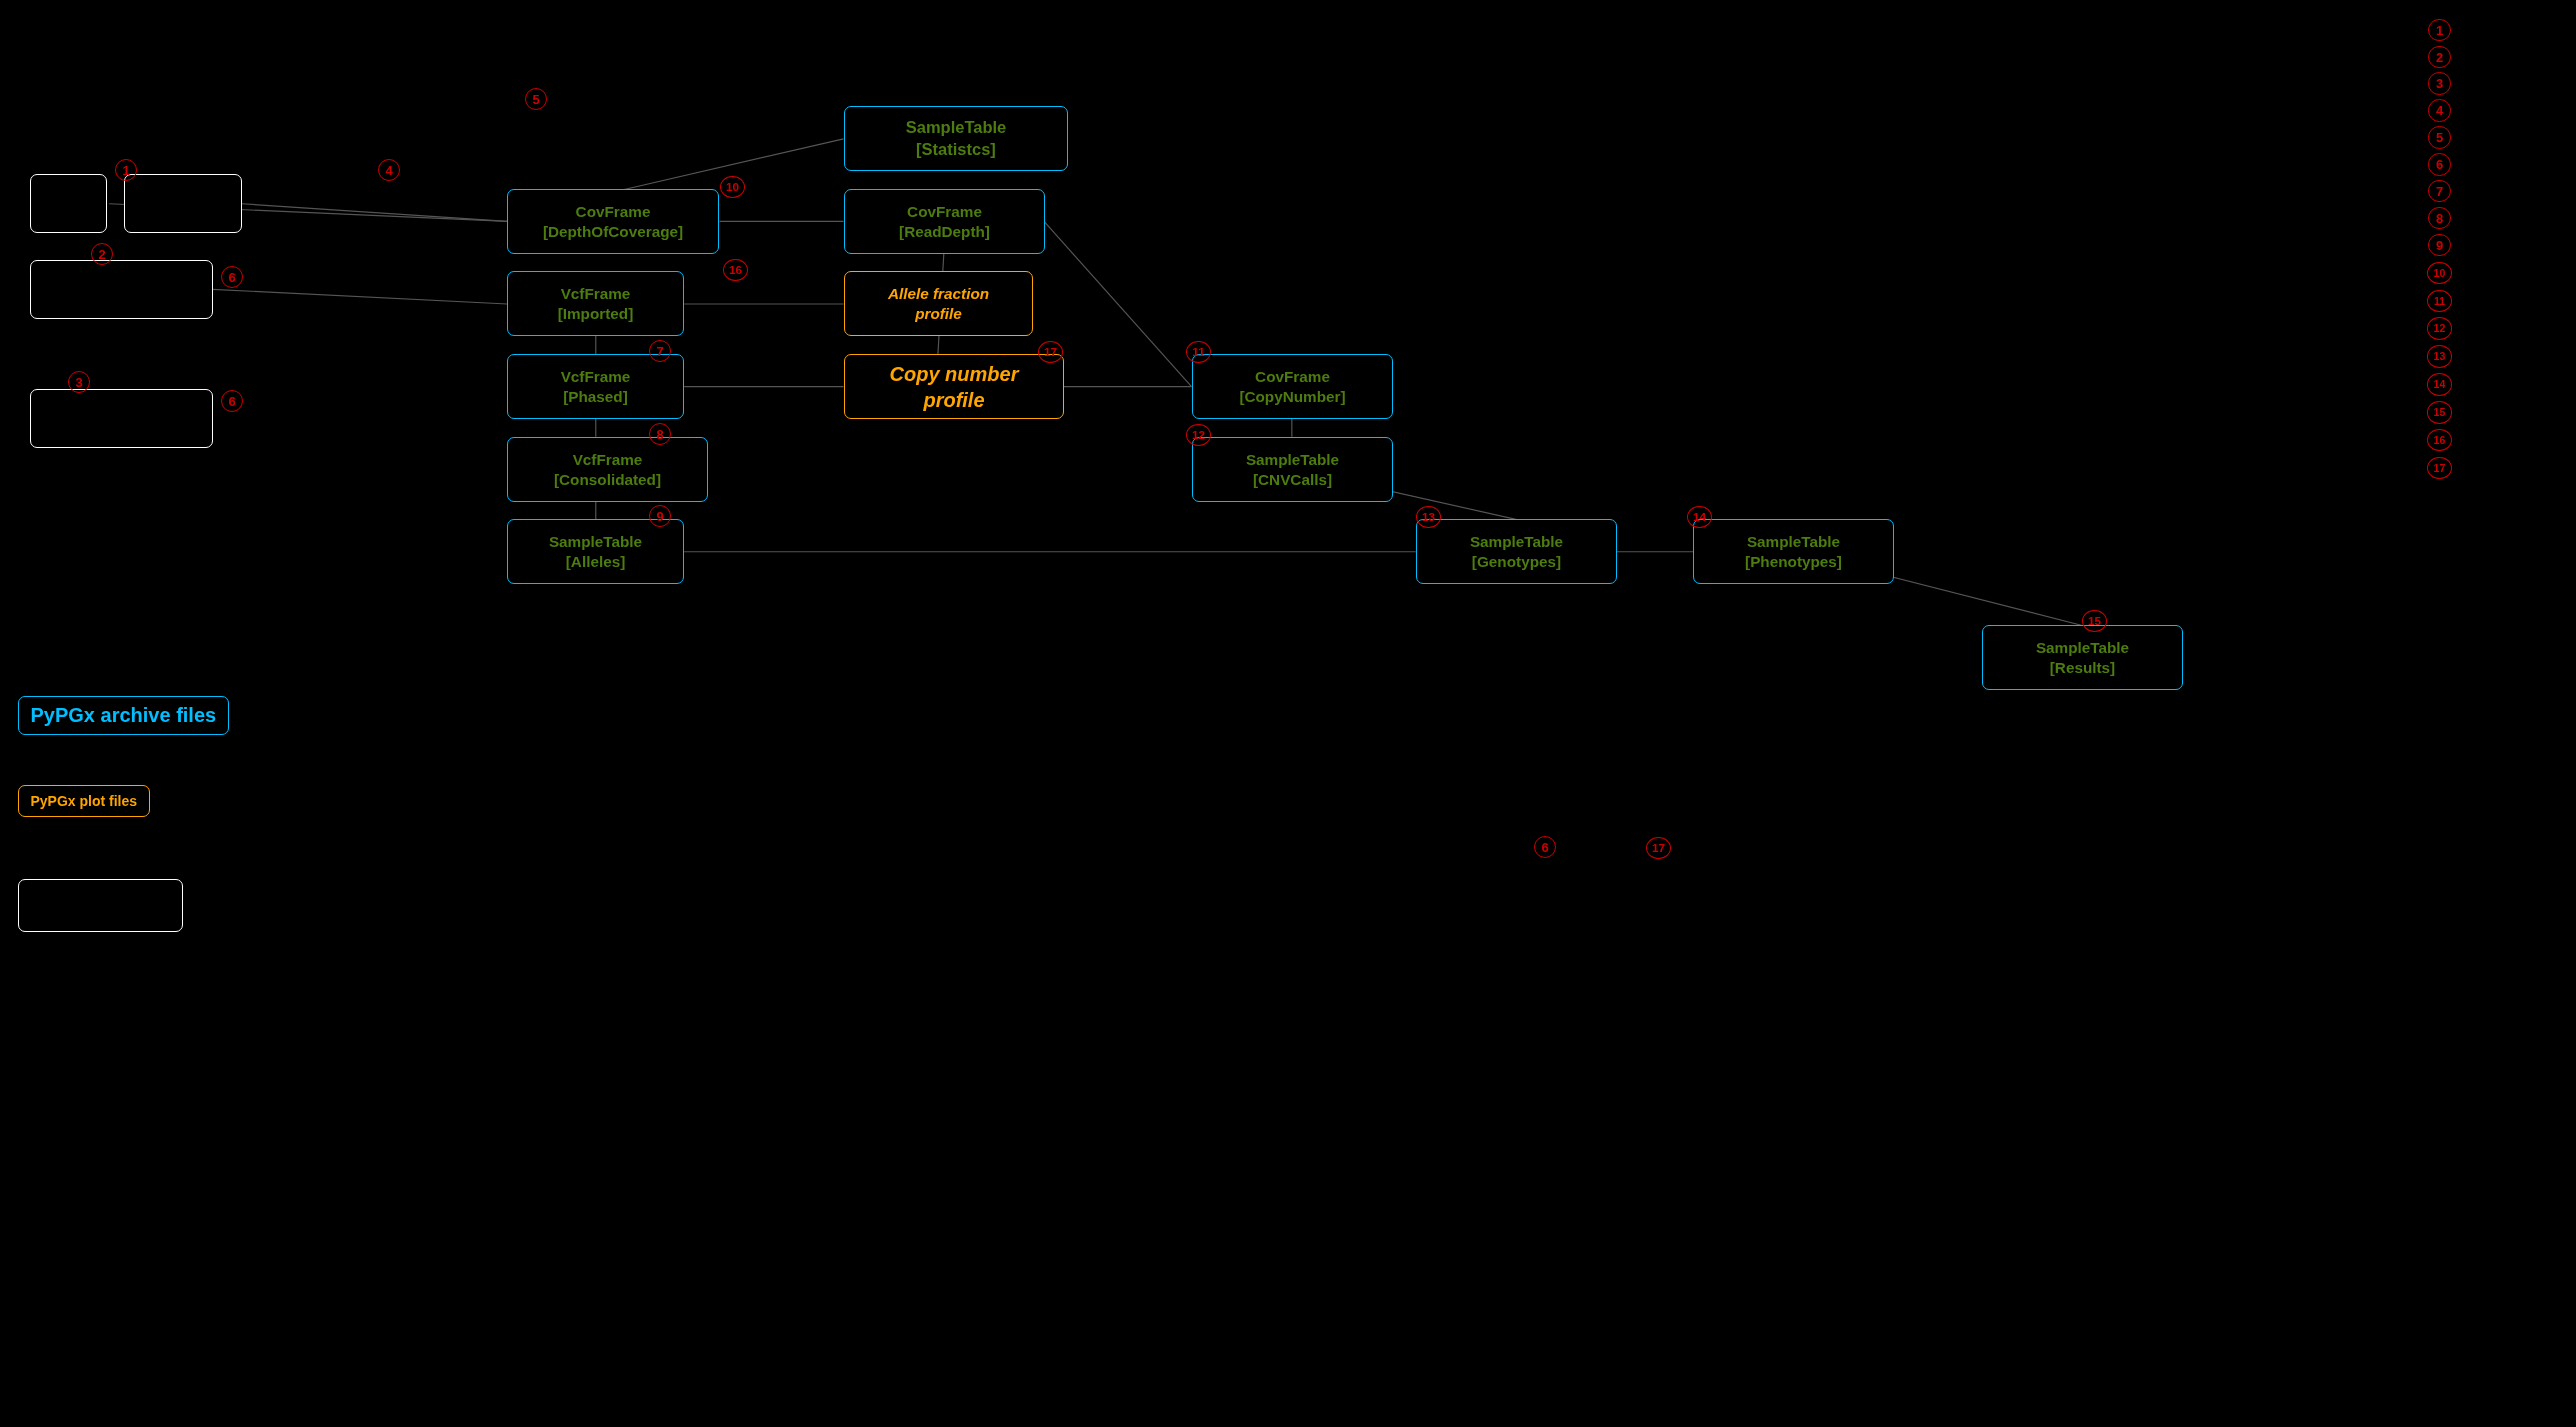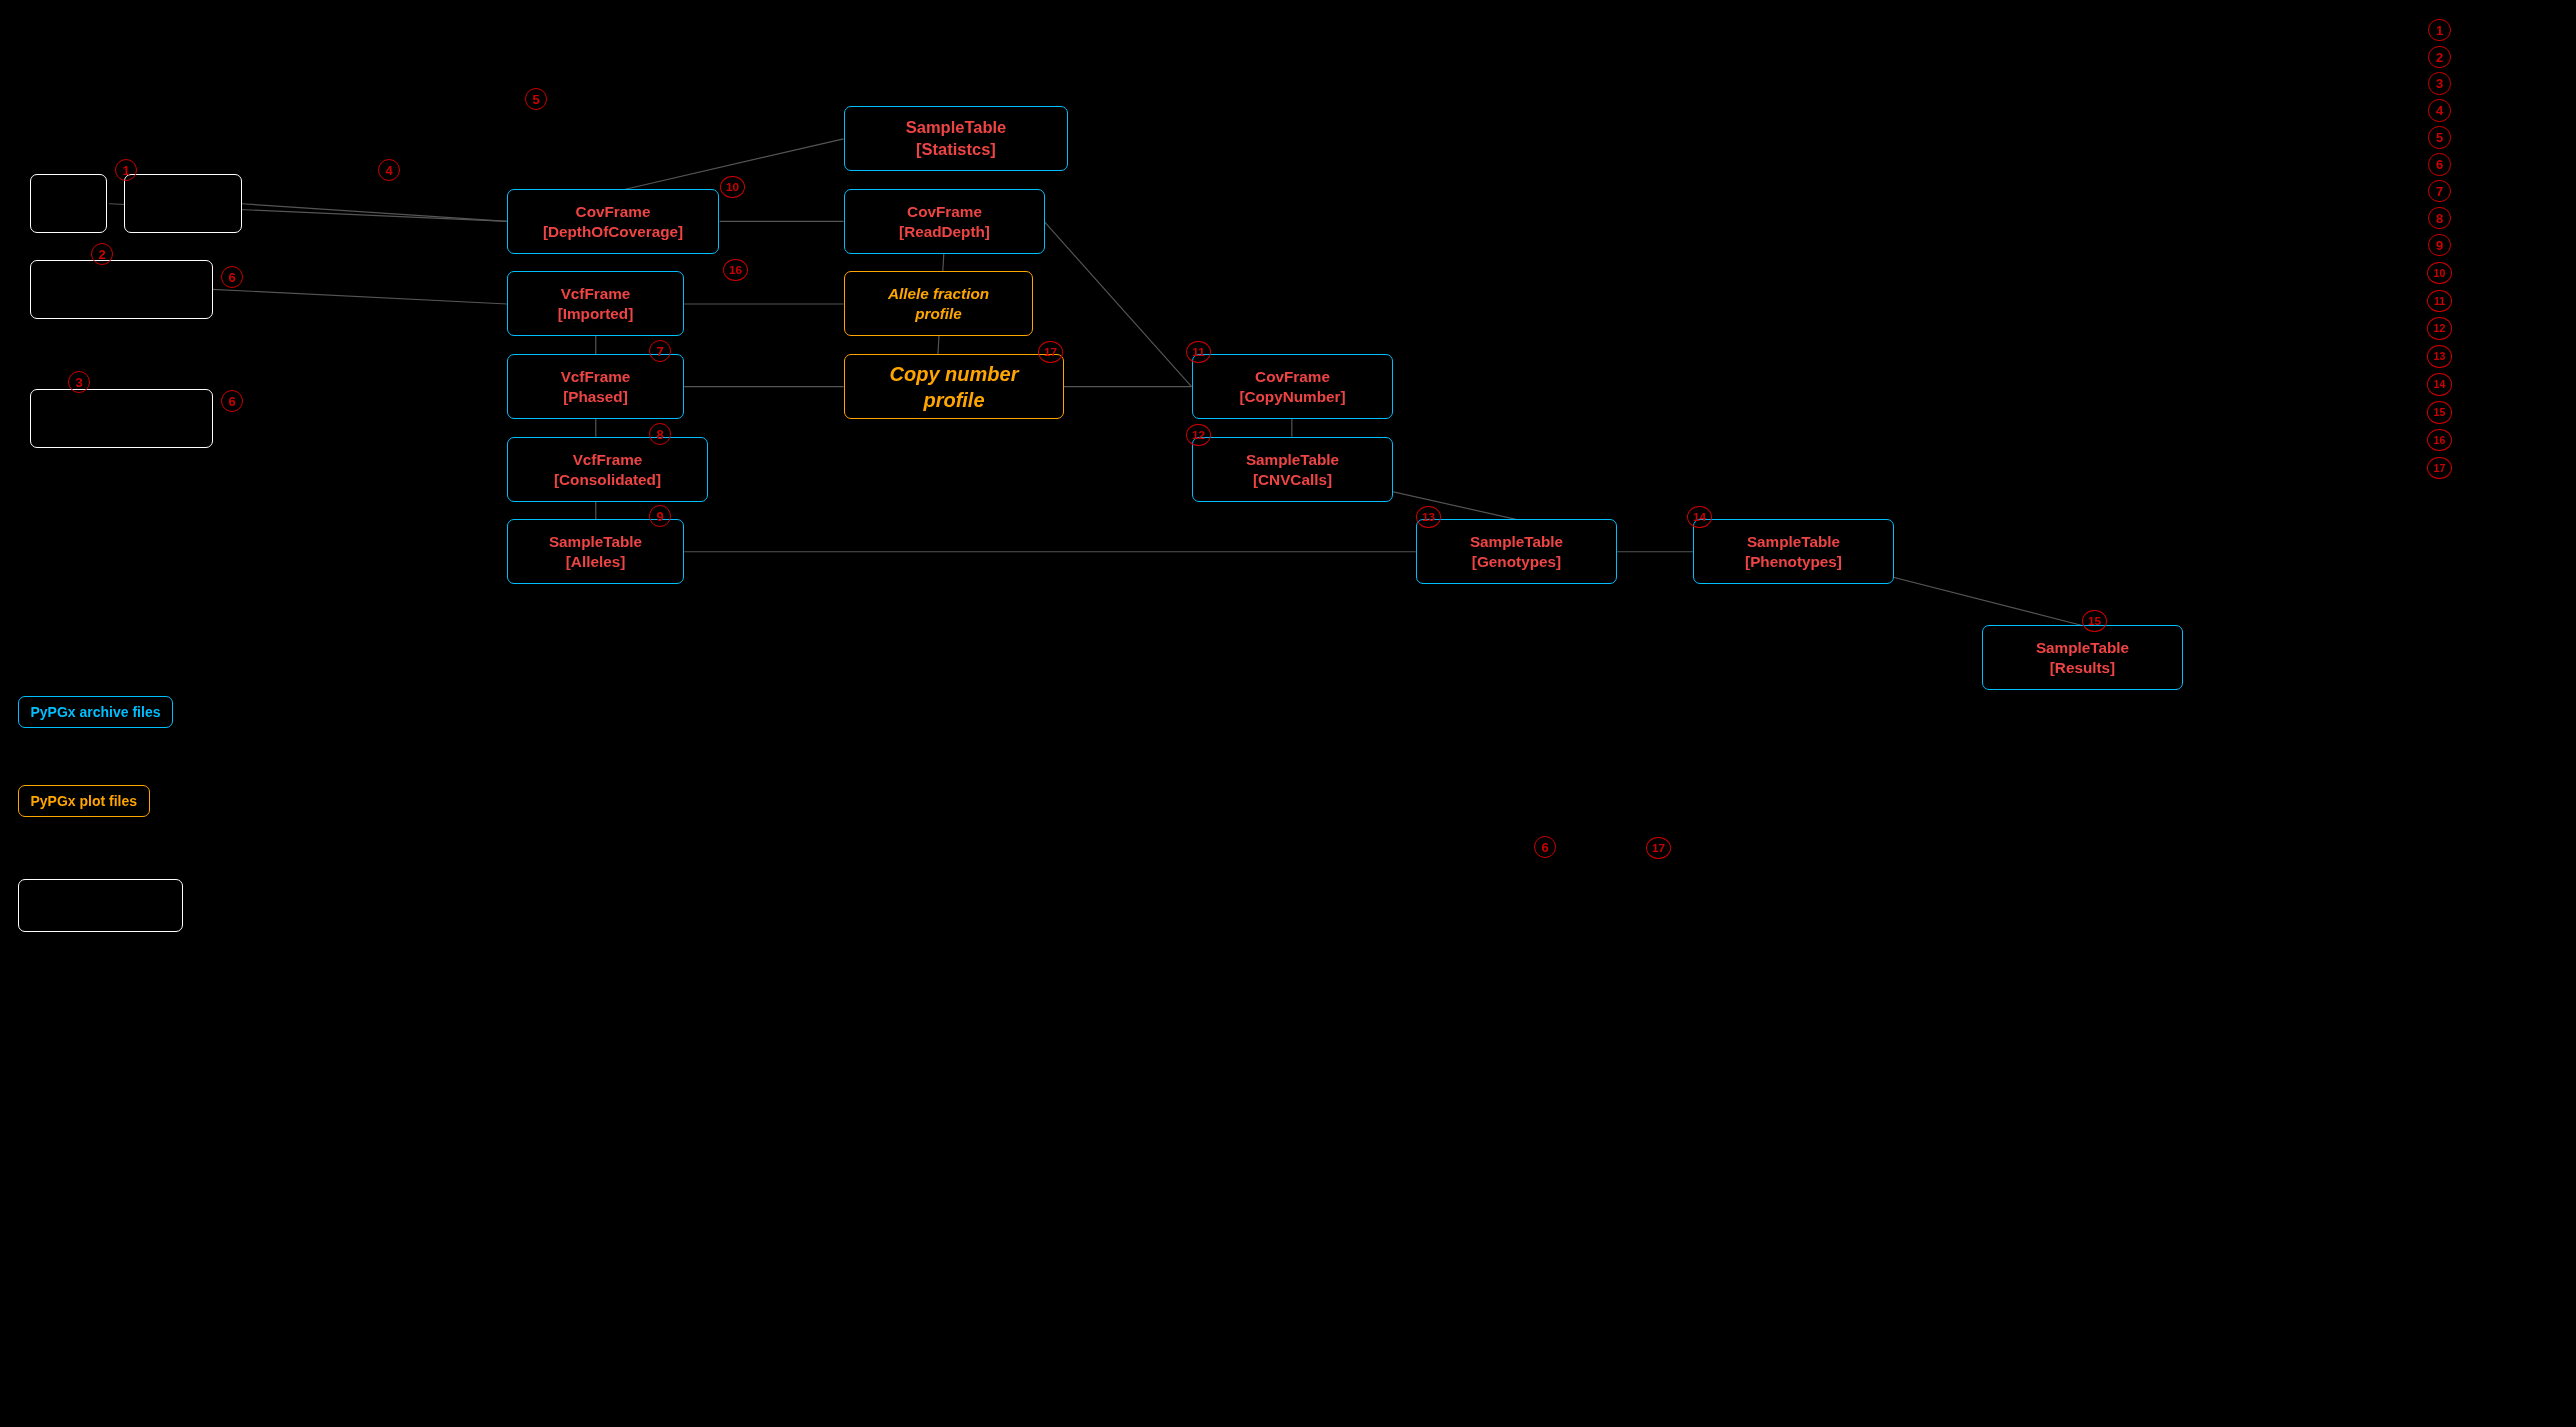"SampleTable" .node-cyan { color: #ef4444 -> #4d7c0f }
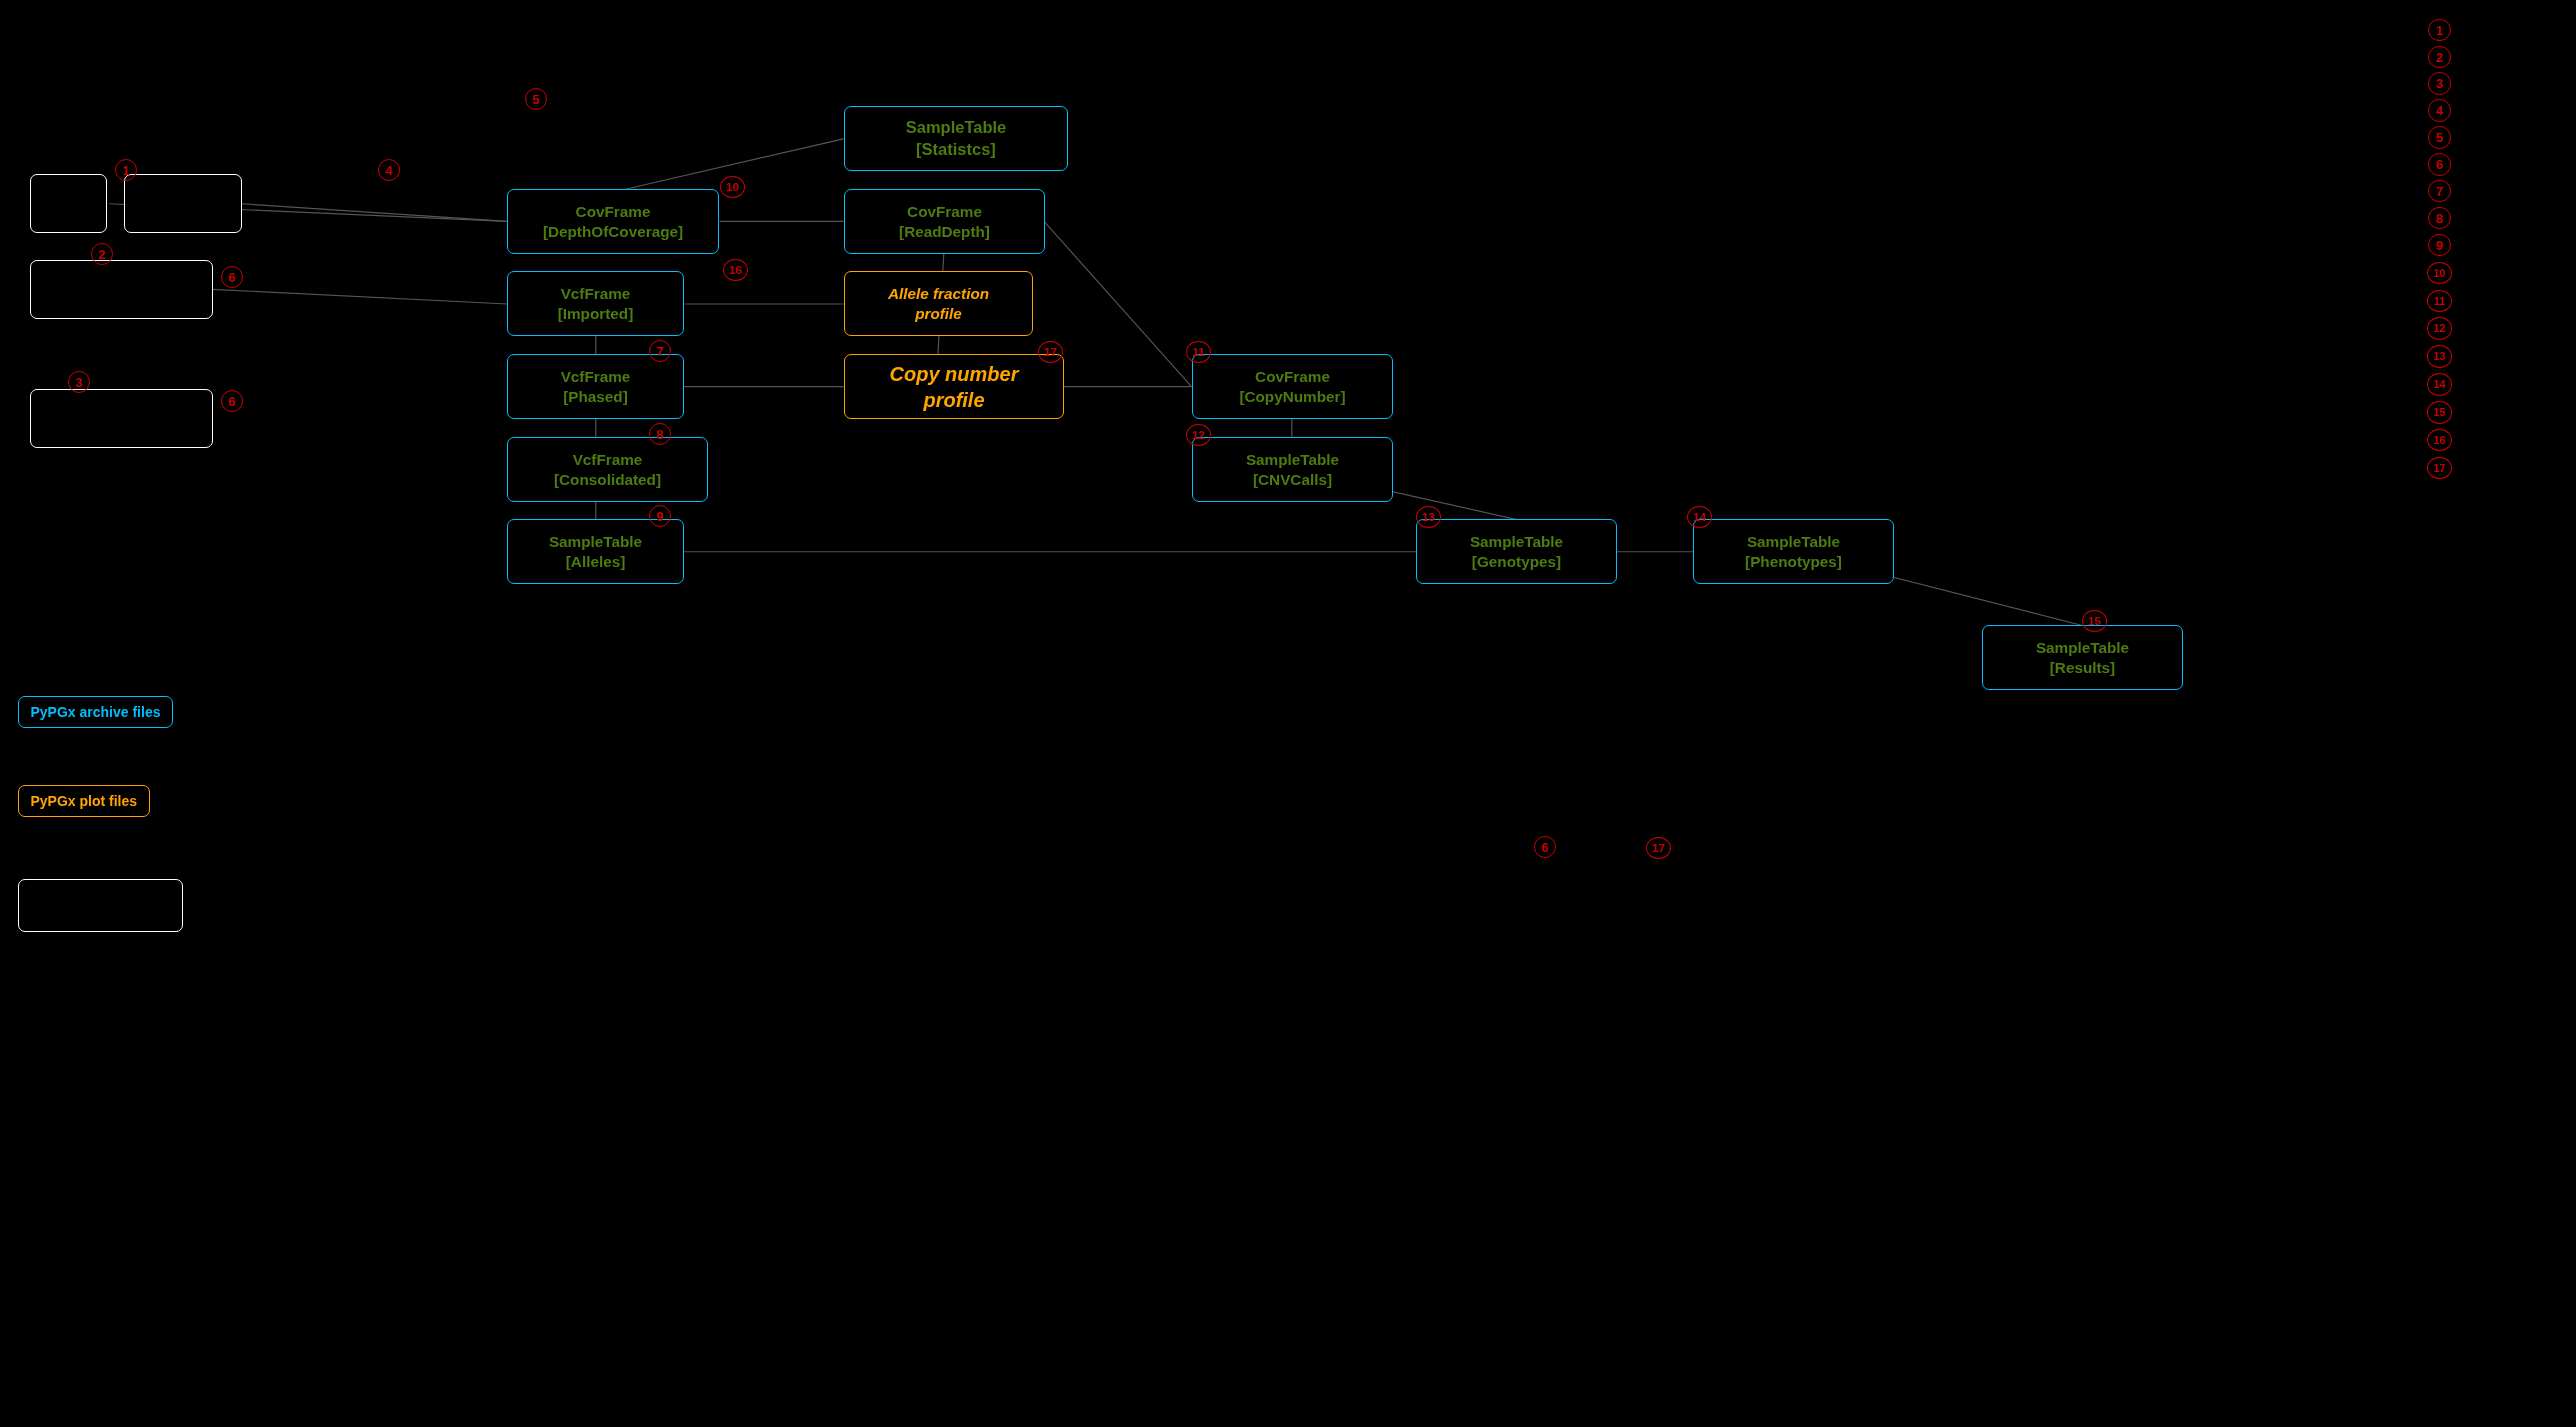"PyPGx archive files" div.legend-cyan { font-size: 14px -> 20px }
